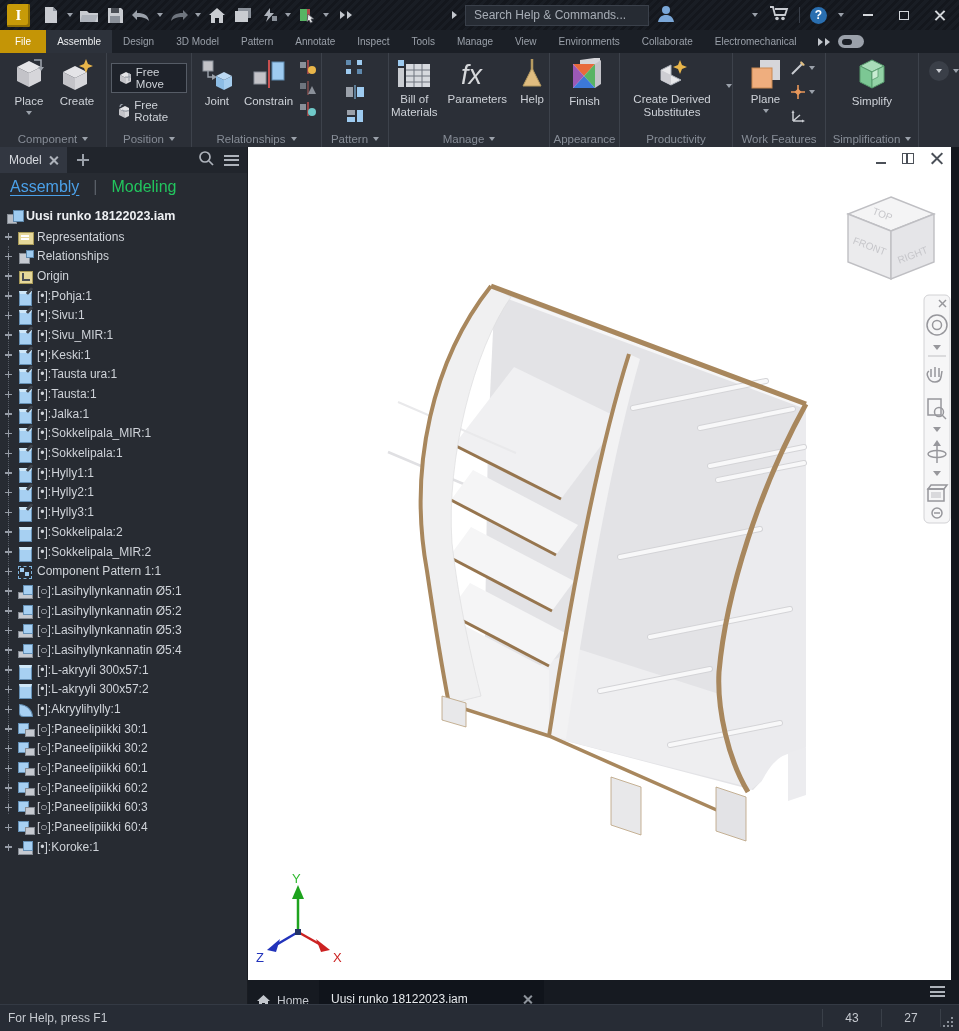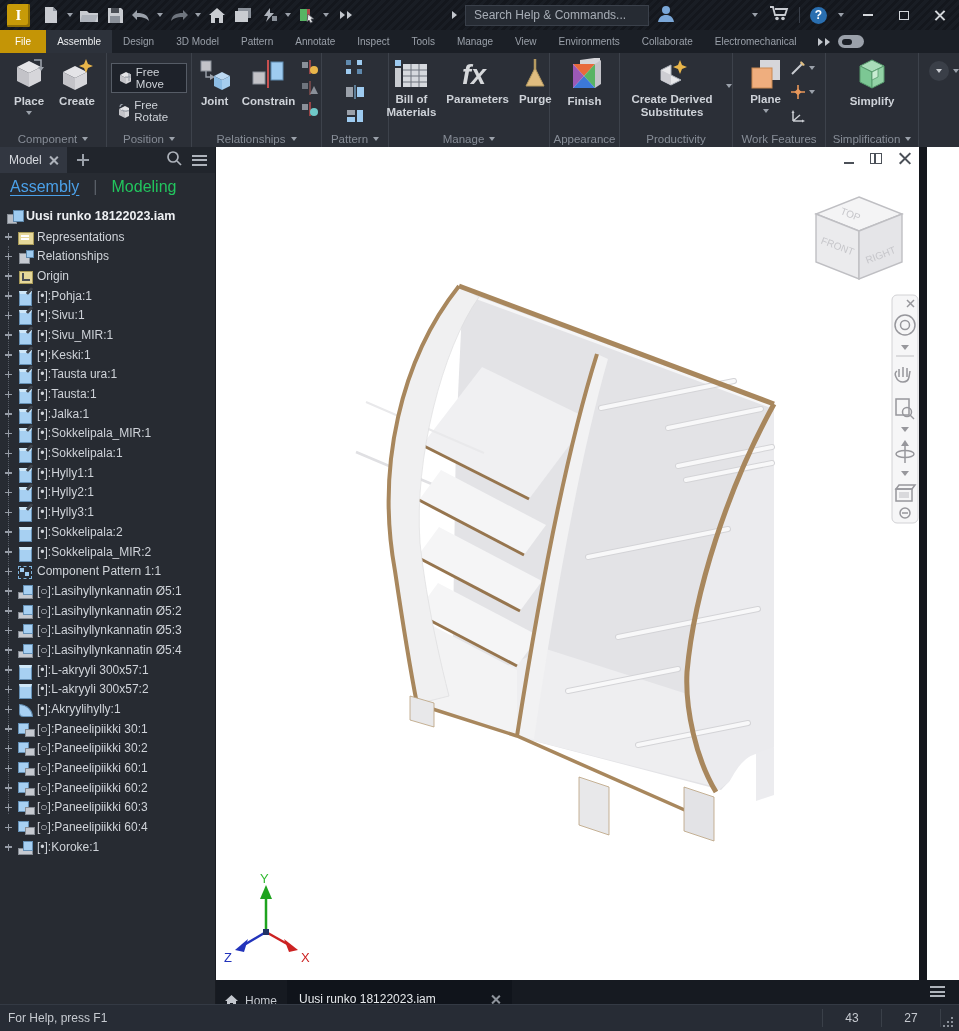"fx" .bigbtn { font-weight: bold -> none }
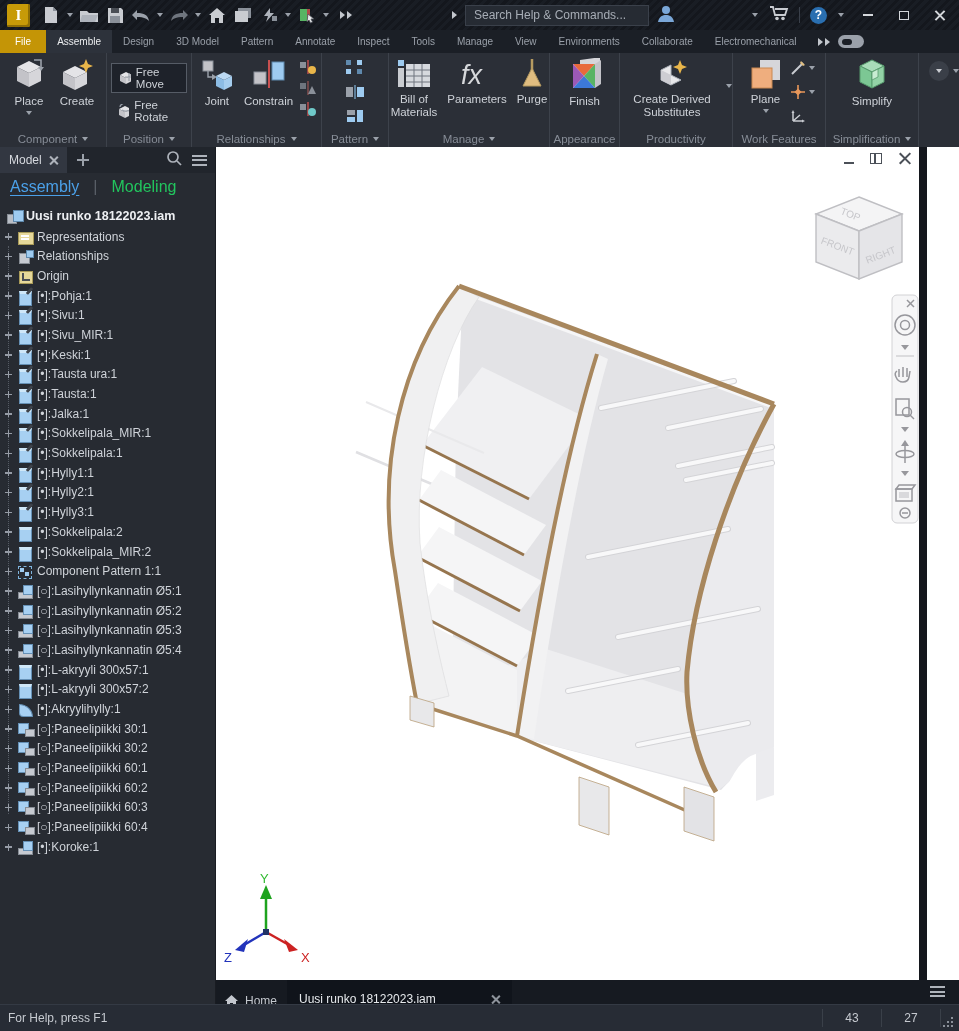"Purge" span { text: Purge -> Help }
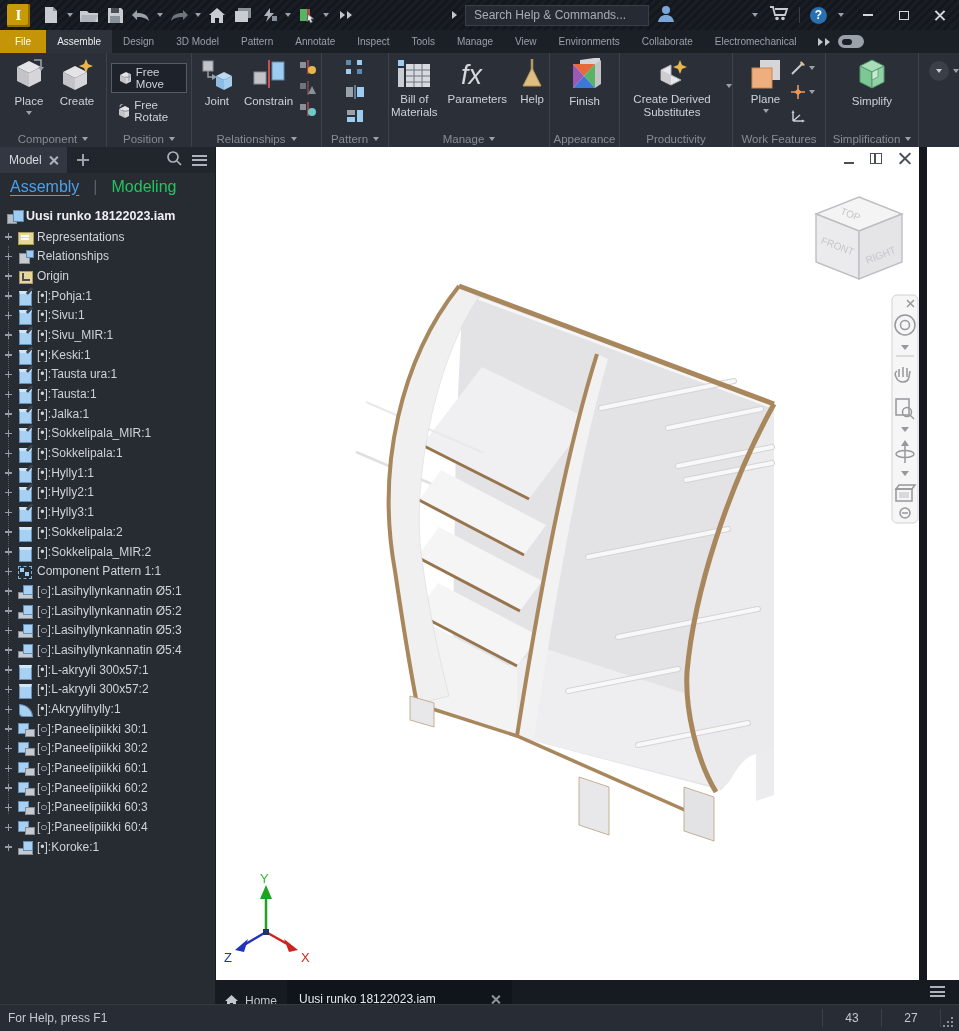"Model" .browser { width: 216px -> 248px }
